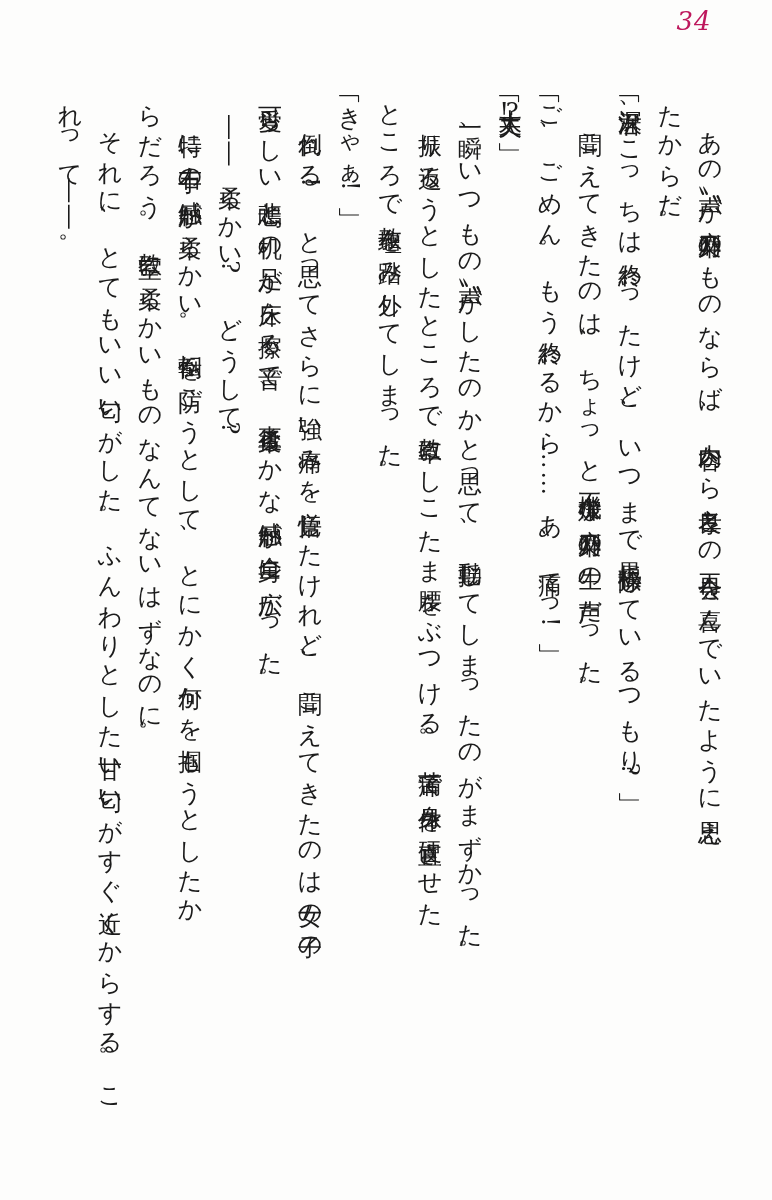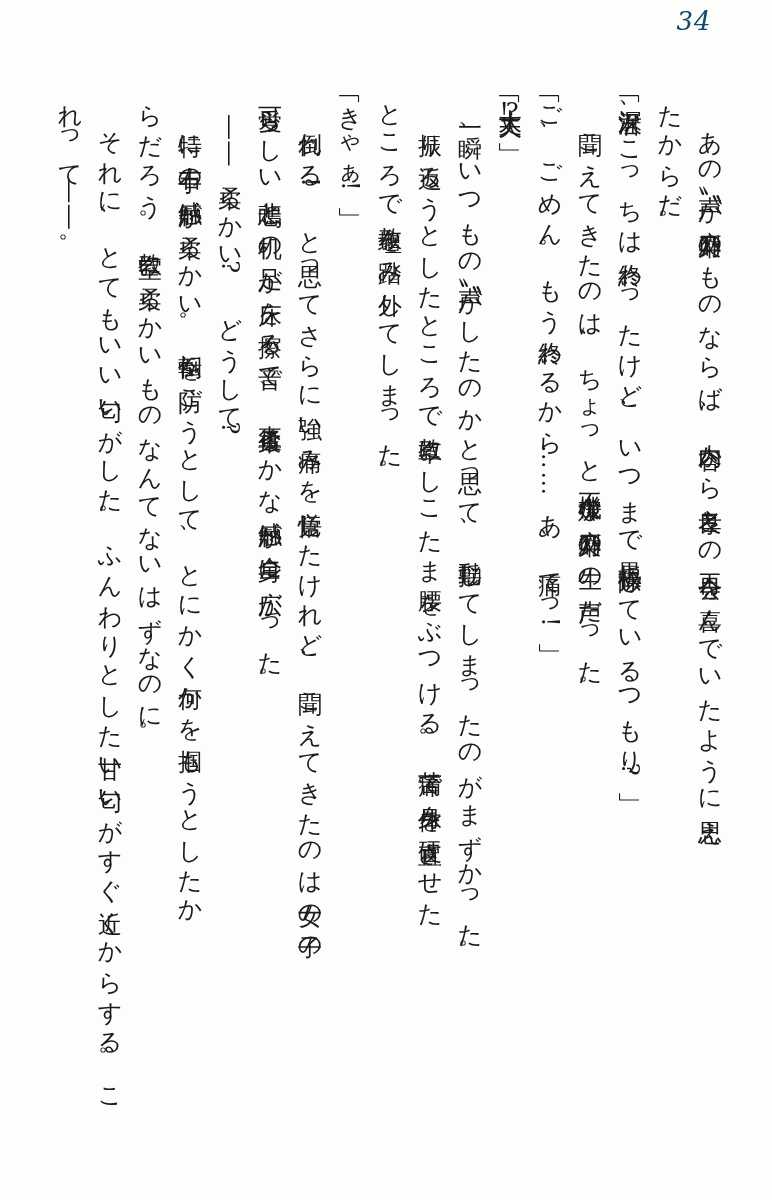"34" .page-number { color: #0c4a6e -> #be185d }
